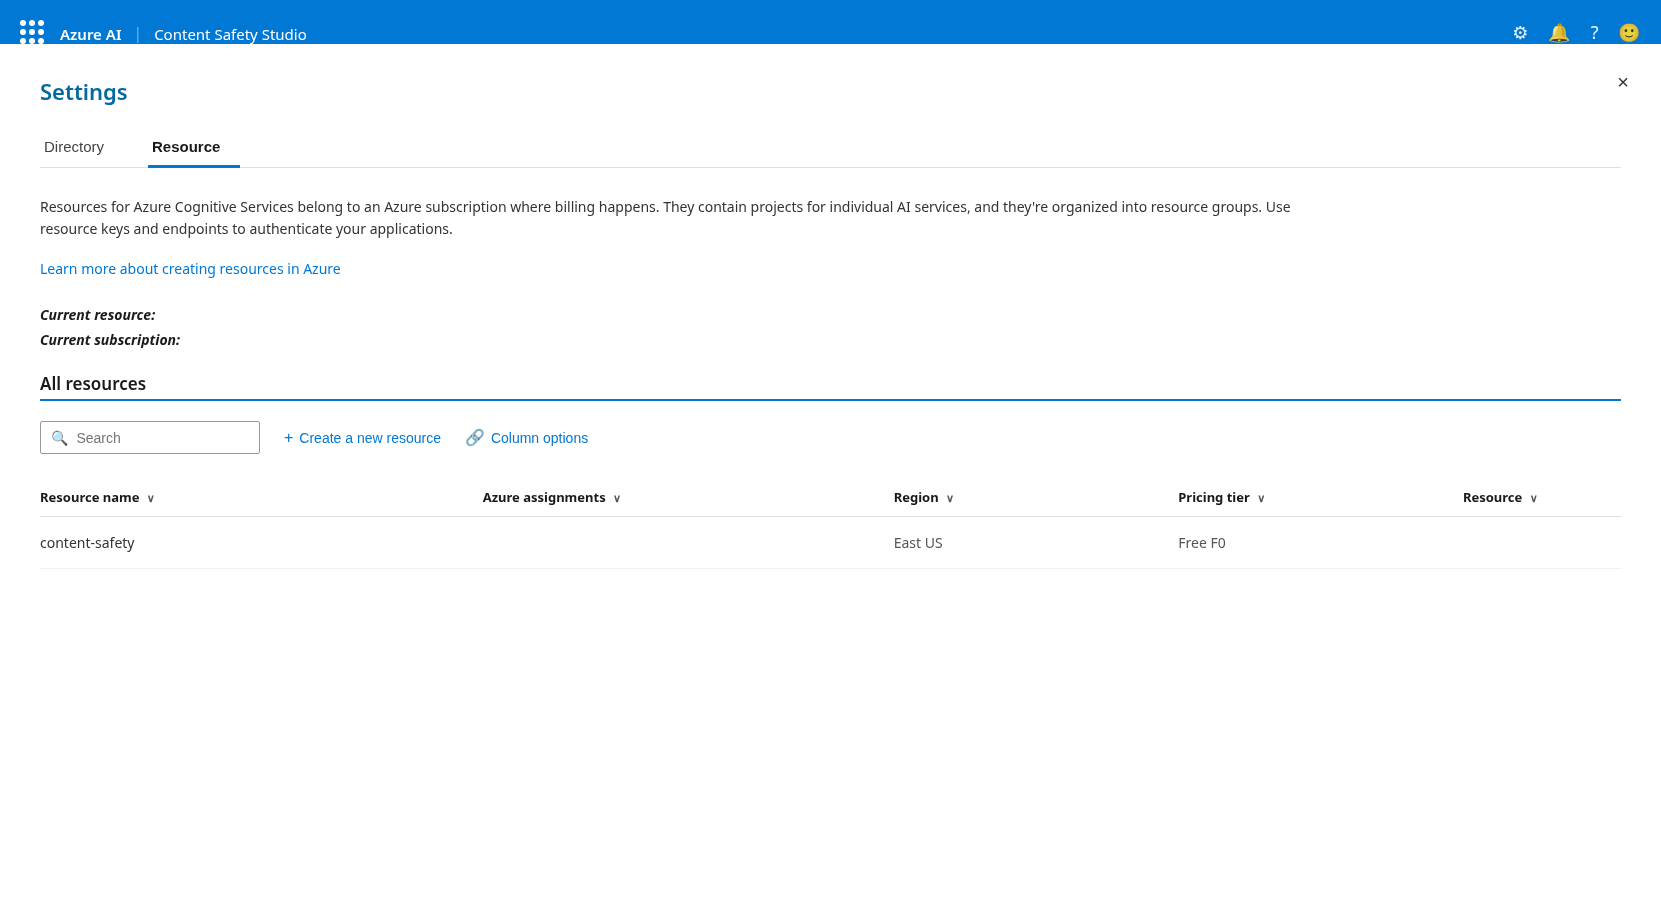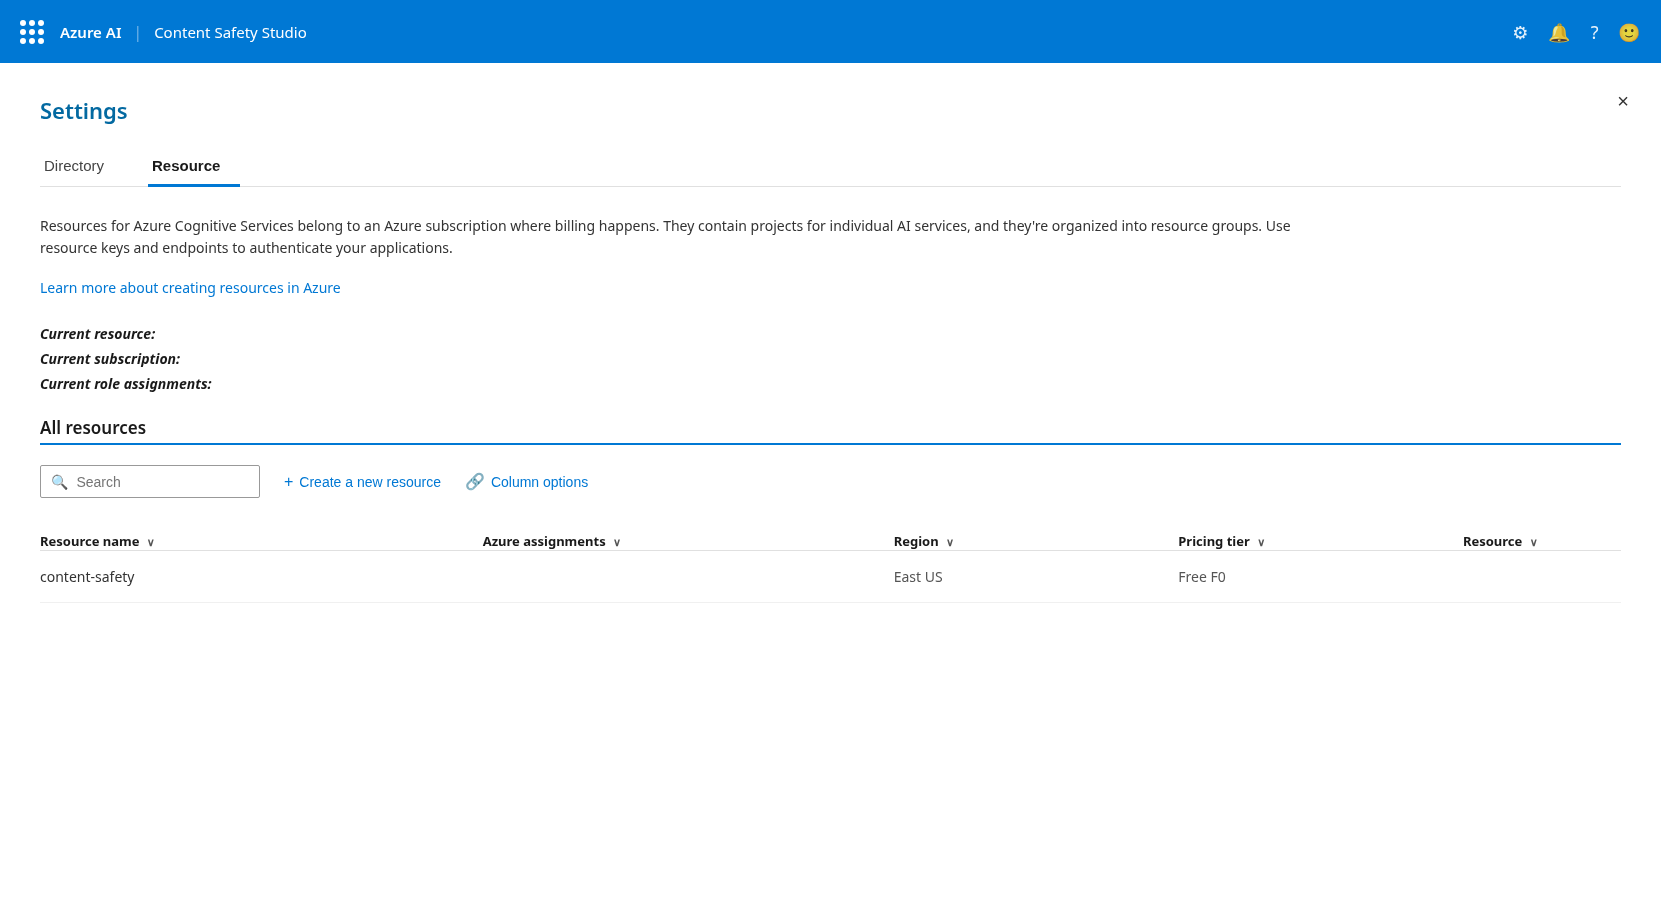"Azure AI" .topbar { align-items: center -> flex-end; height: 63px -> 44px }
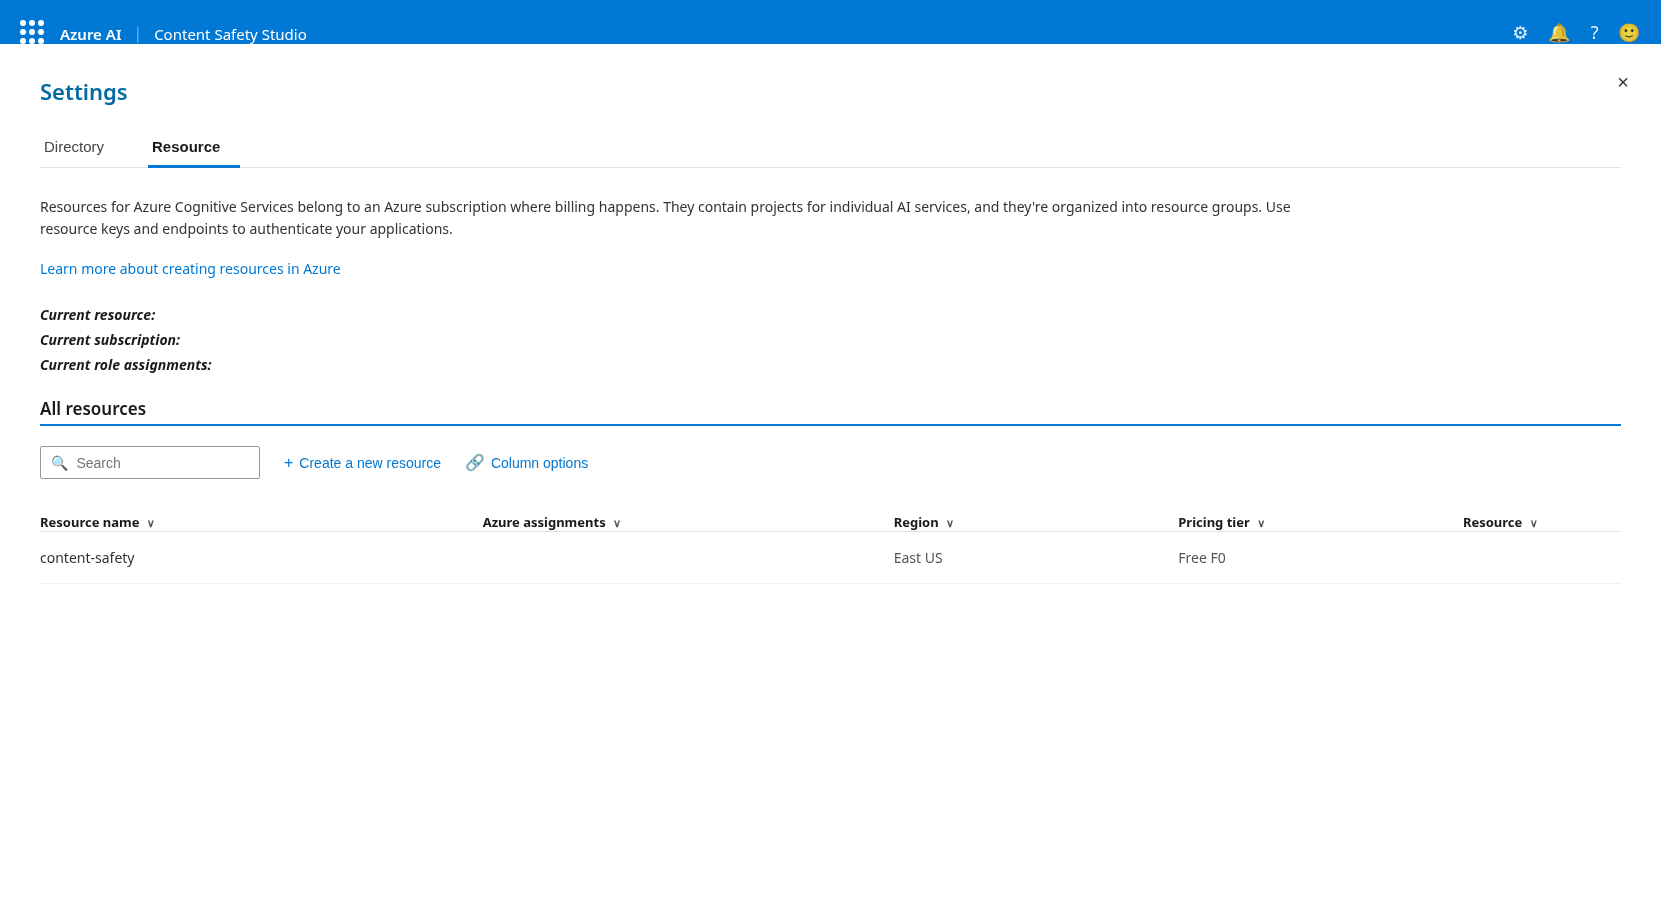"Current role assignments:" div.resource-info-line { html: <div>Current role assignments:</div> -> none }
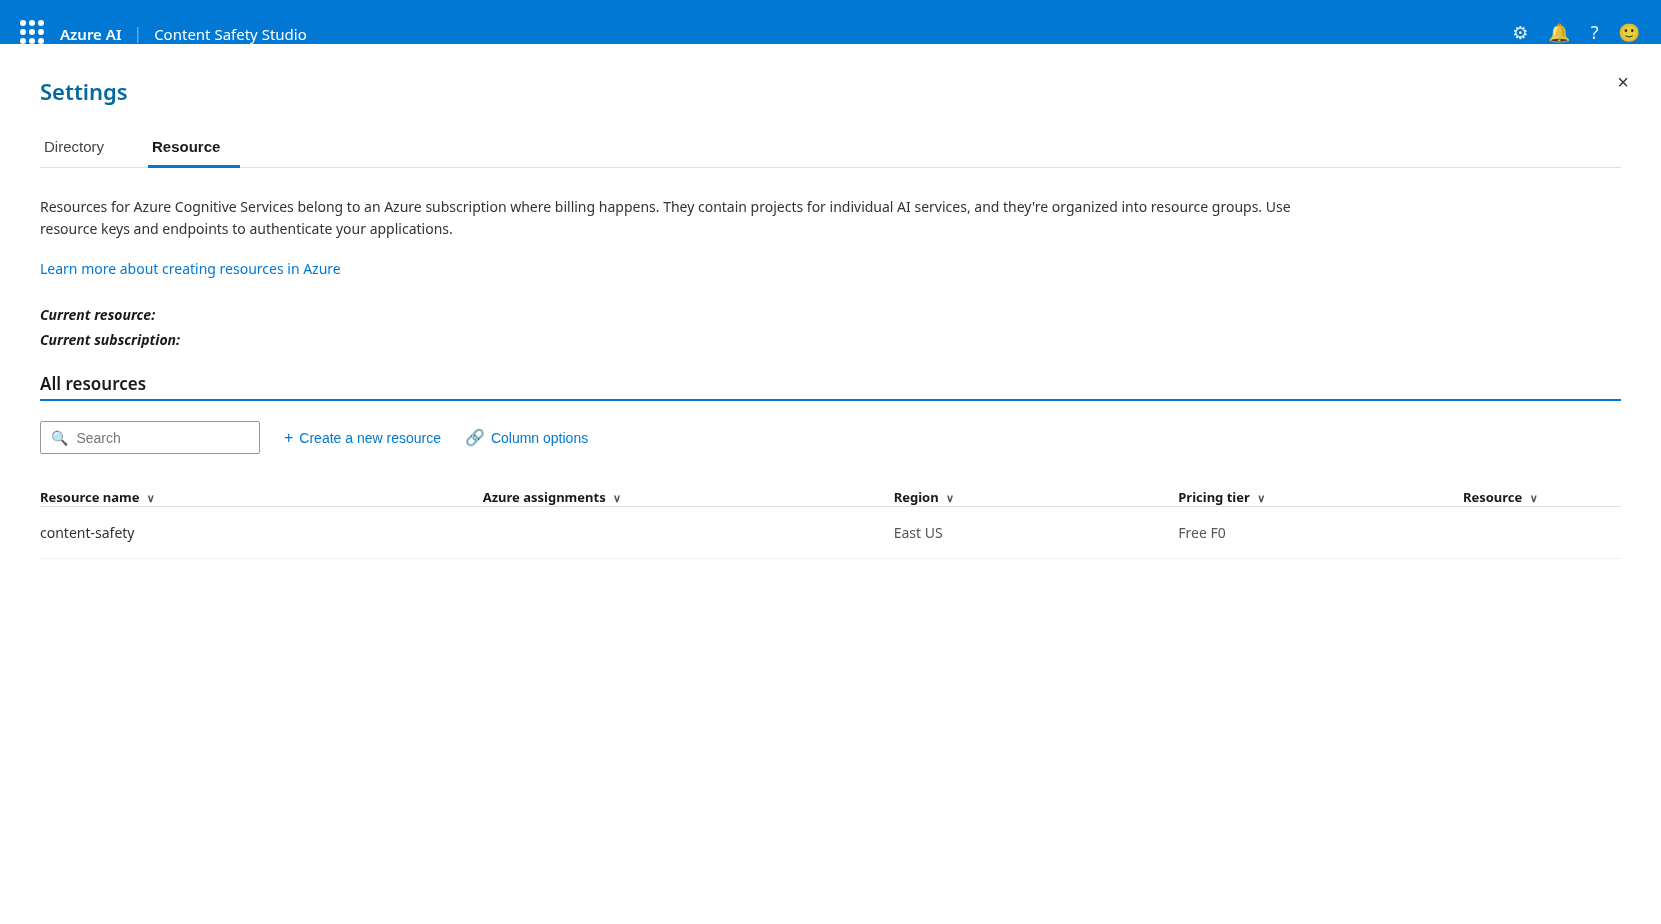"Resource name ∨" .resource-table th { padding: 10px 16px 0 0 -> 10px 16px 10px 0 }
